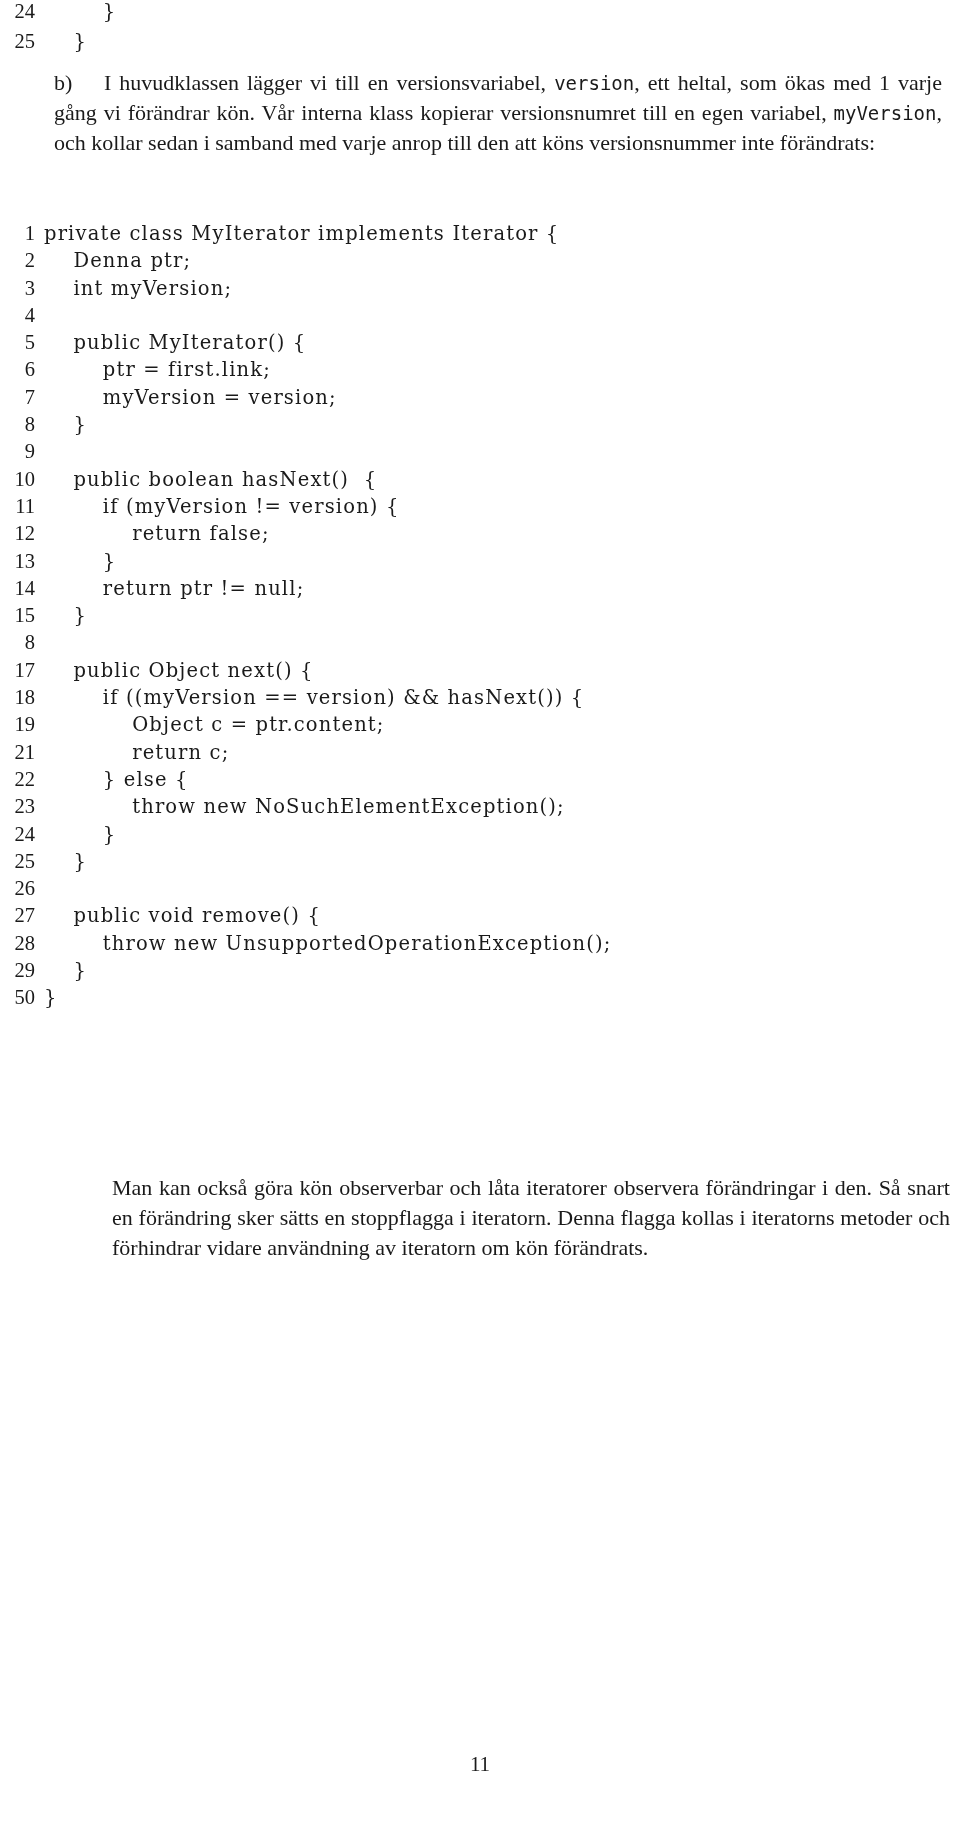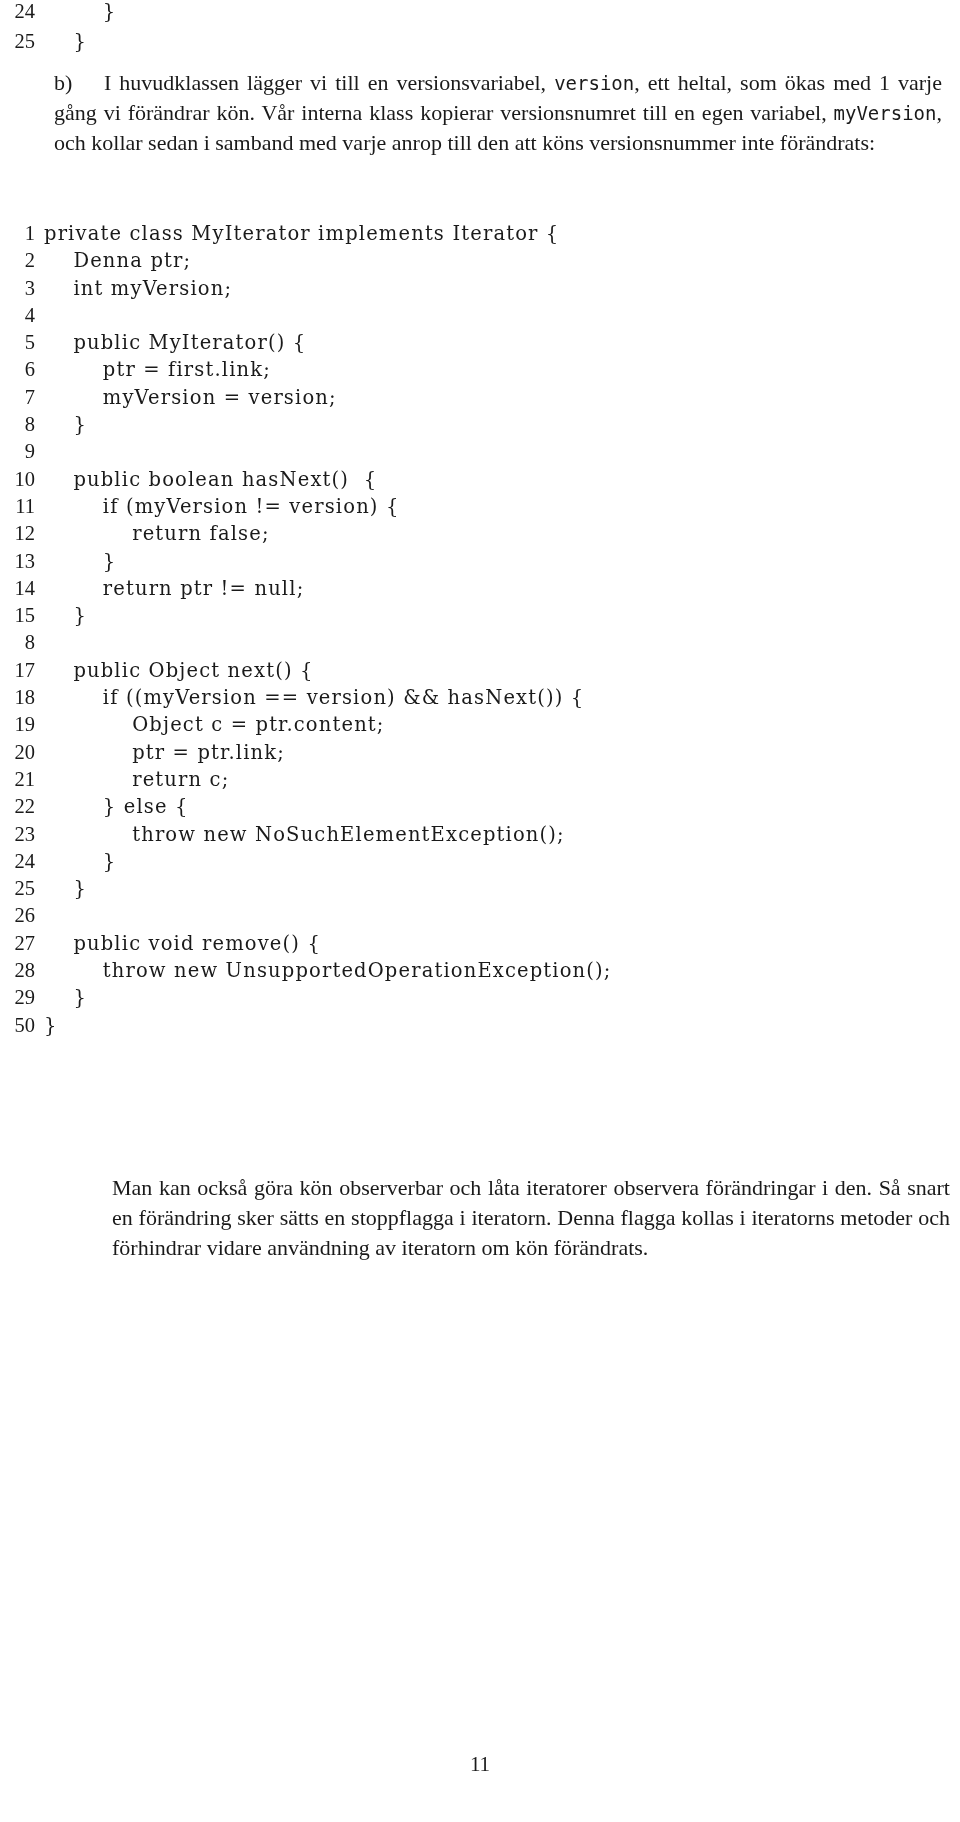"20" div.code-line { html: <div><span>20</span><span> ptr = ptr.link;</span></div> -> none }
